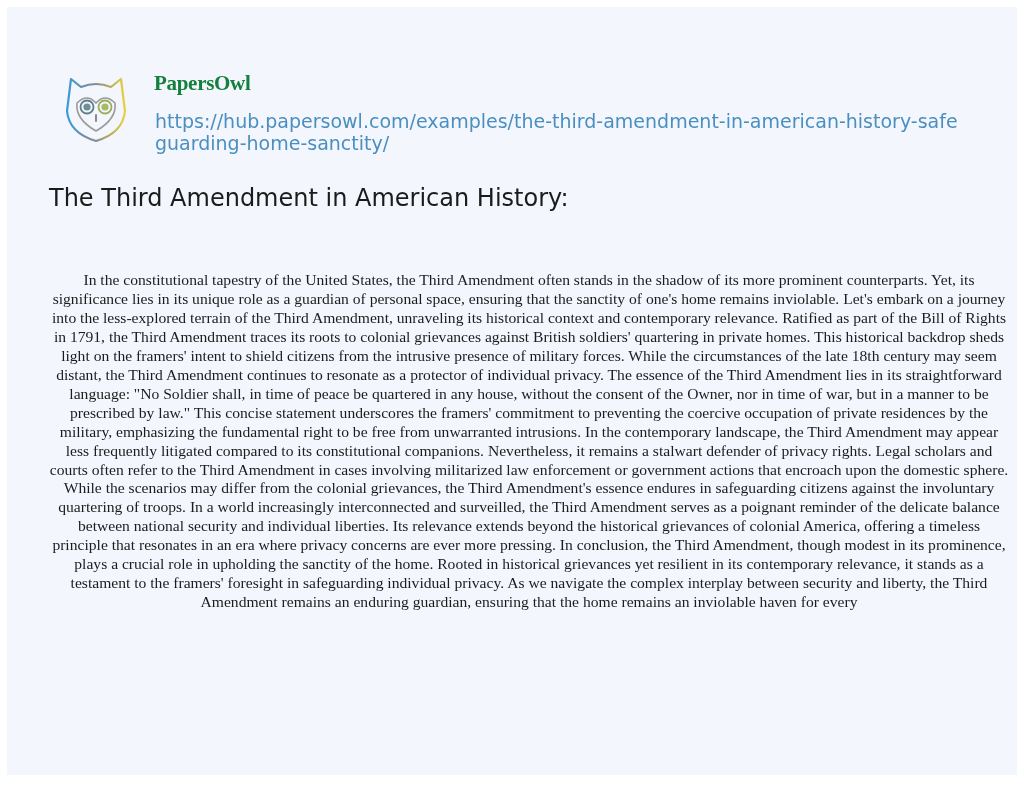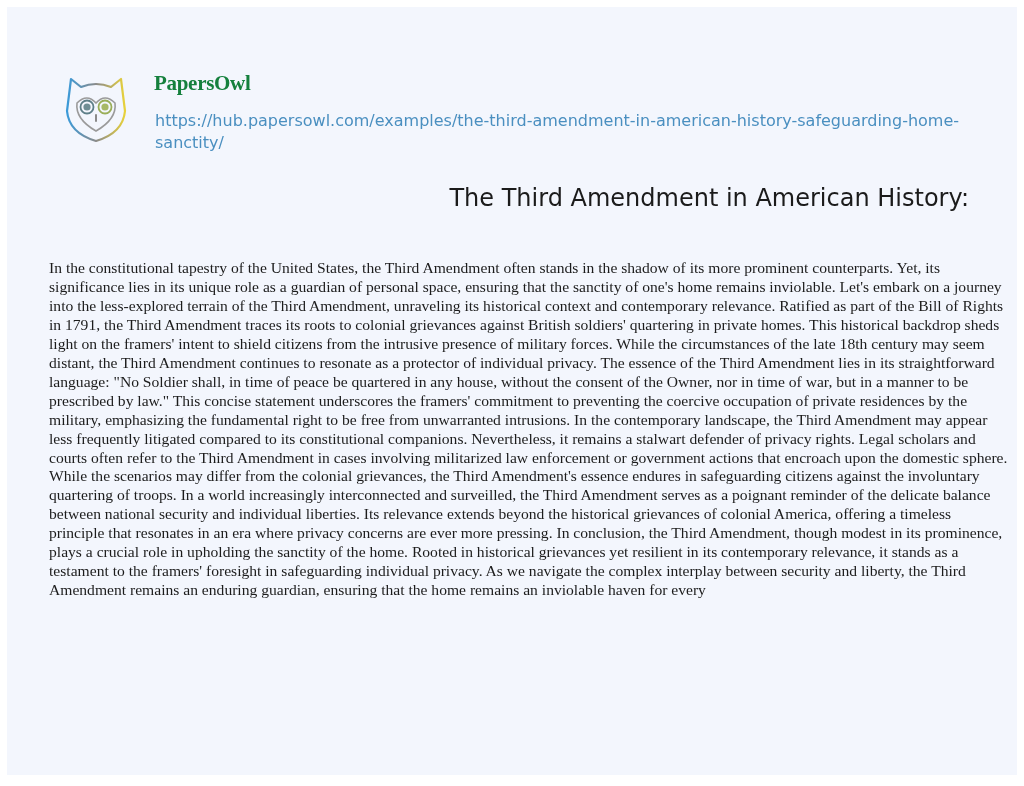"https://hub.papersowl.com/examples/the-t" .source-url { font-size: 16px -> 19px }
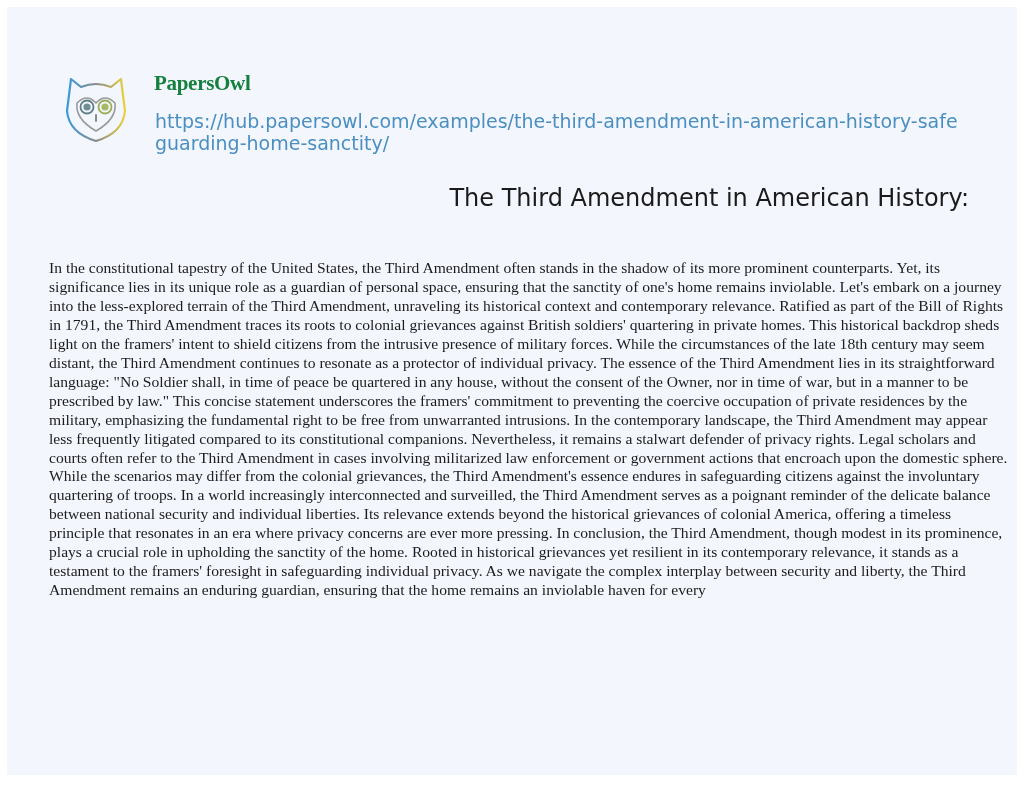"The Third Amendment in American" .title { text-align: right -> none }
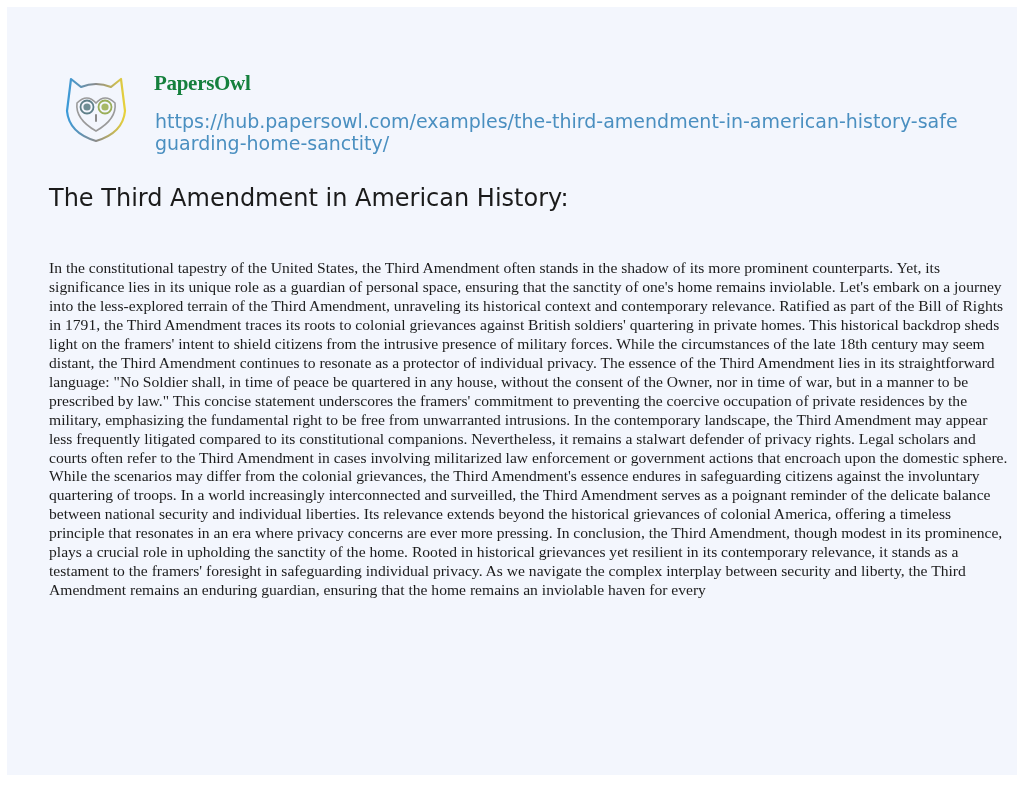"In the constitutional tapestry of" .body-text { text-align: left -> center; top: 252px -> 264px }
